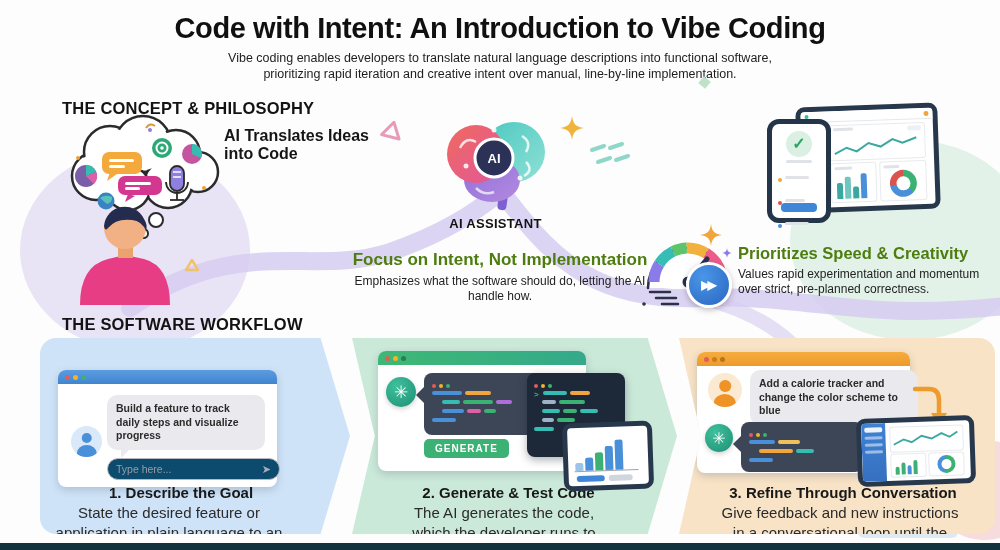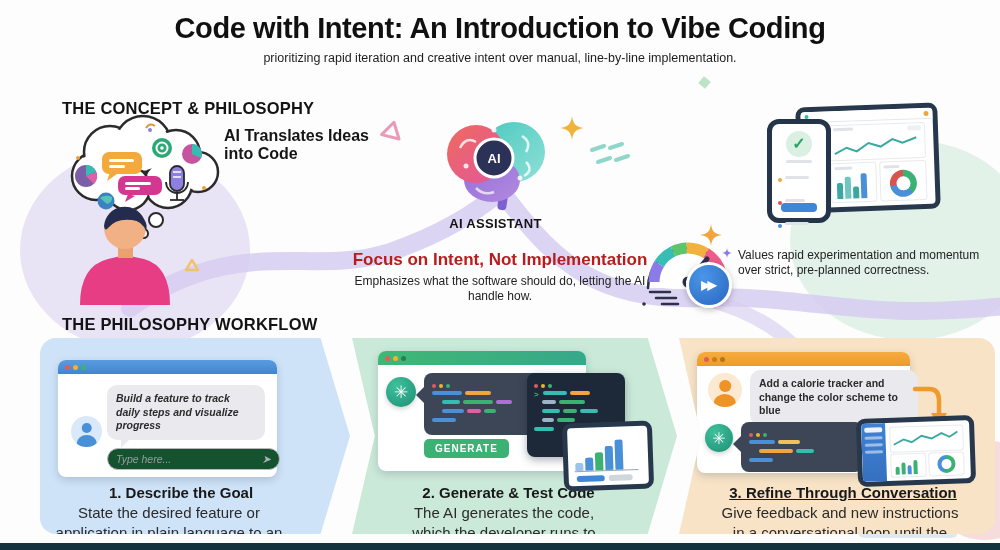"Vibe coding enables developers to" div { html: none -> <div>Vibe coding enables developers to translate natural language descriptions into functional software,</div> }
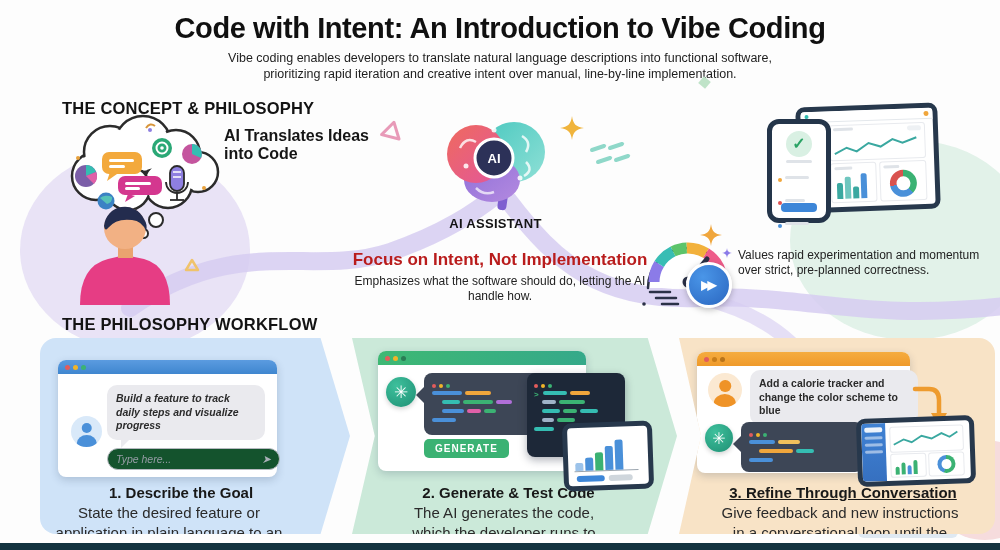"Focus on Intent, Not Implementation" .h-md { color: #b91c1c -> #4d7c0f }
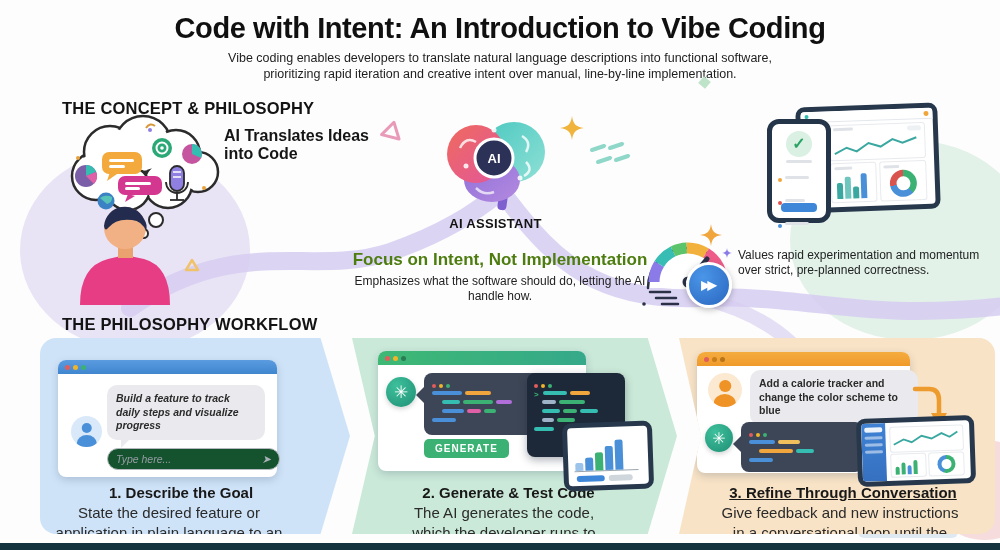"Prioritizes Speed & Creativity" div.h-md { html: none -> <div>Prioritizes Speed &amp; Creativity</div> }
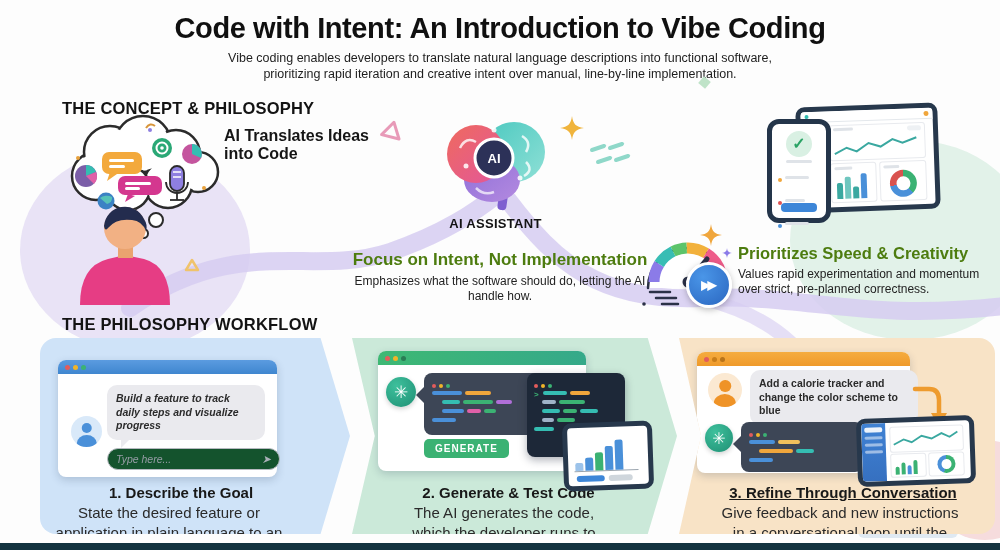"THE PHILOSOPHY WORKFLOW" div.abs { text: PHILOSOPHY -> SOFTWARE }
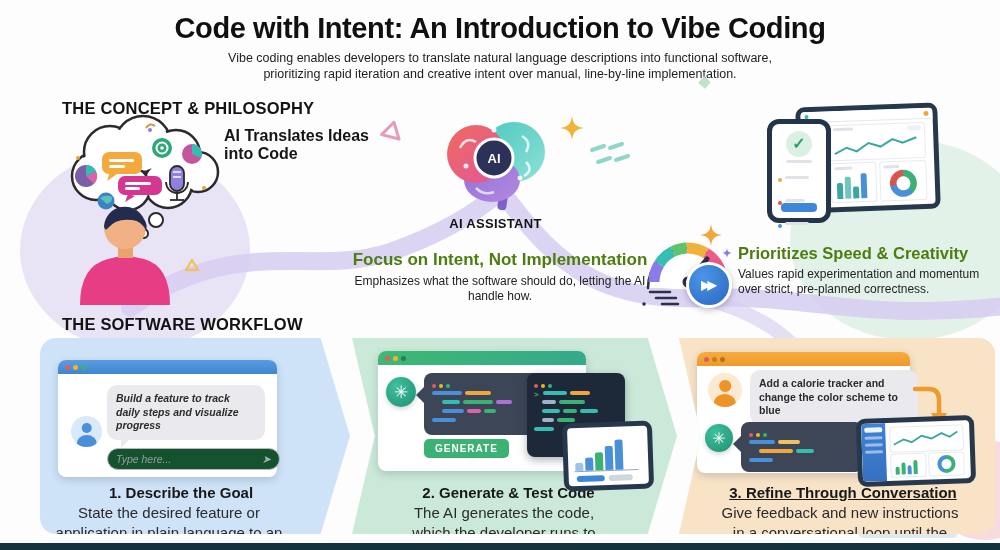"Build a feature to track" div.win { font-style: italic -> none; top: 22px -> 32px }
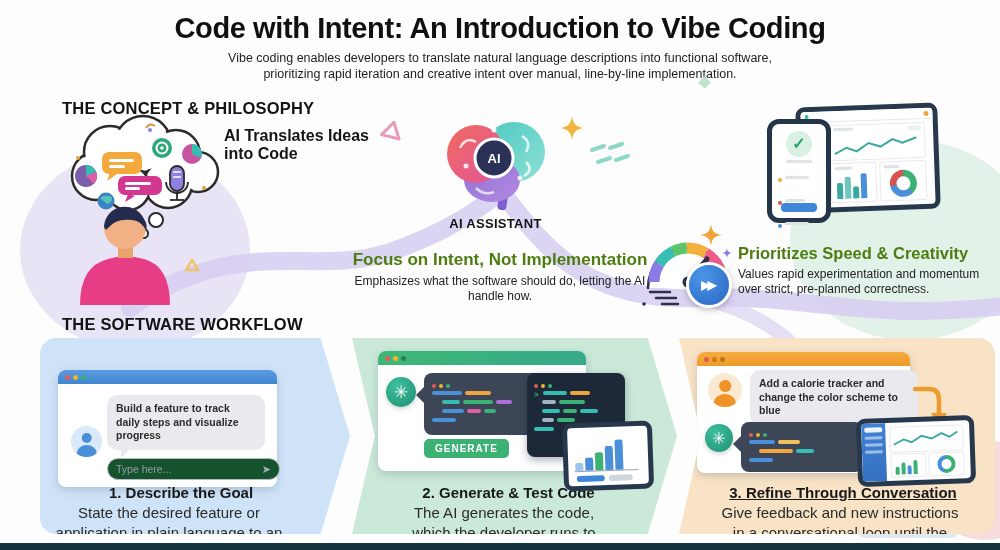"Type here..." .mock-input { background: #14532d -> #0c4a6e }
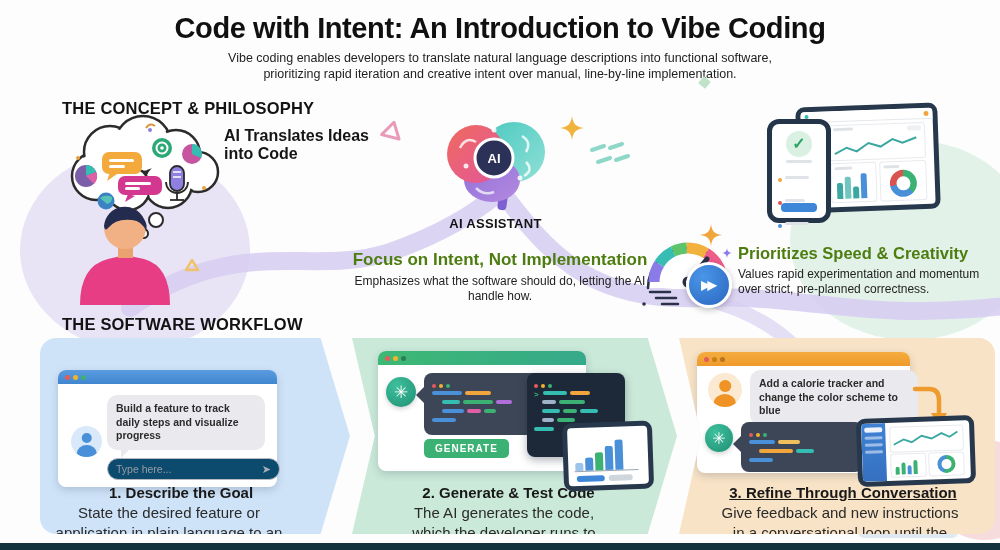"3. Refine Through Conversation" div.cap-title { text-decoration: underline -> none }
